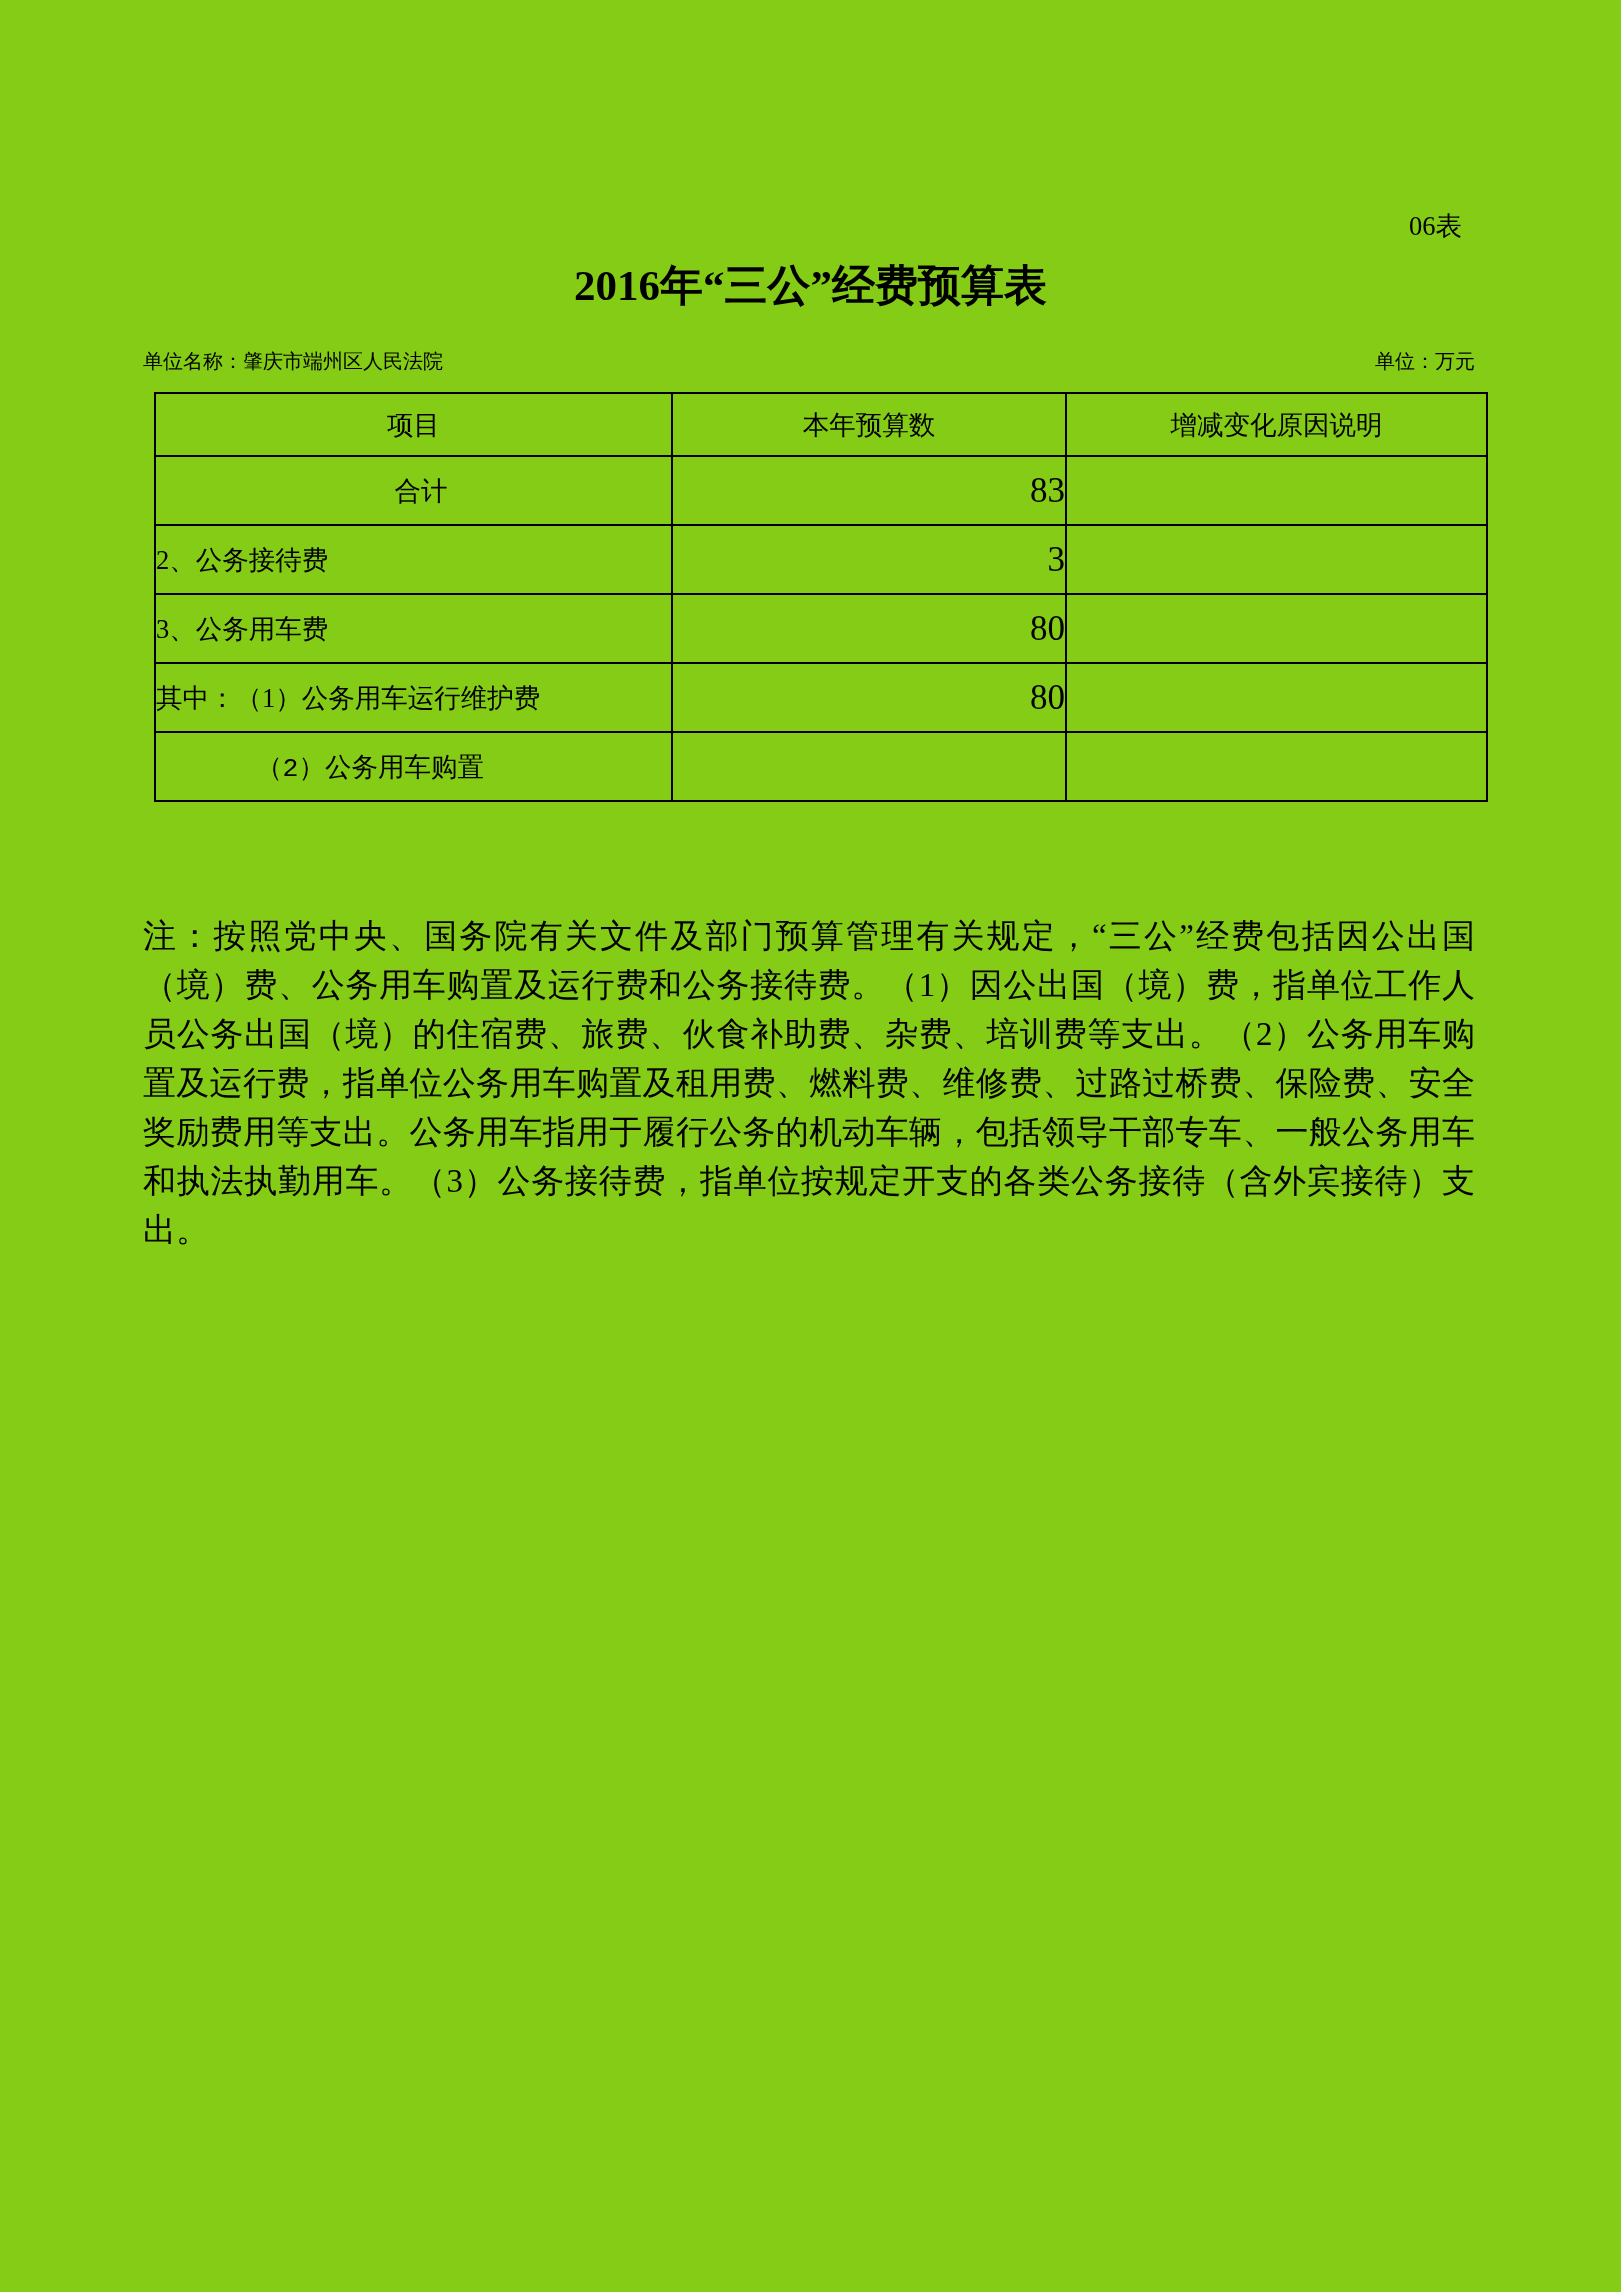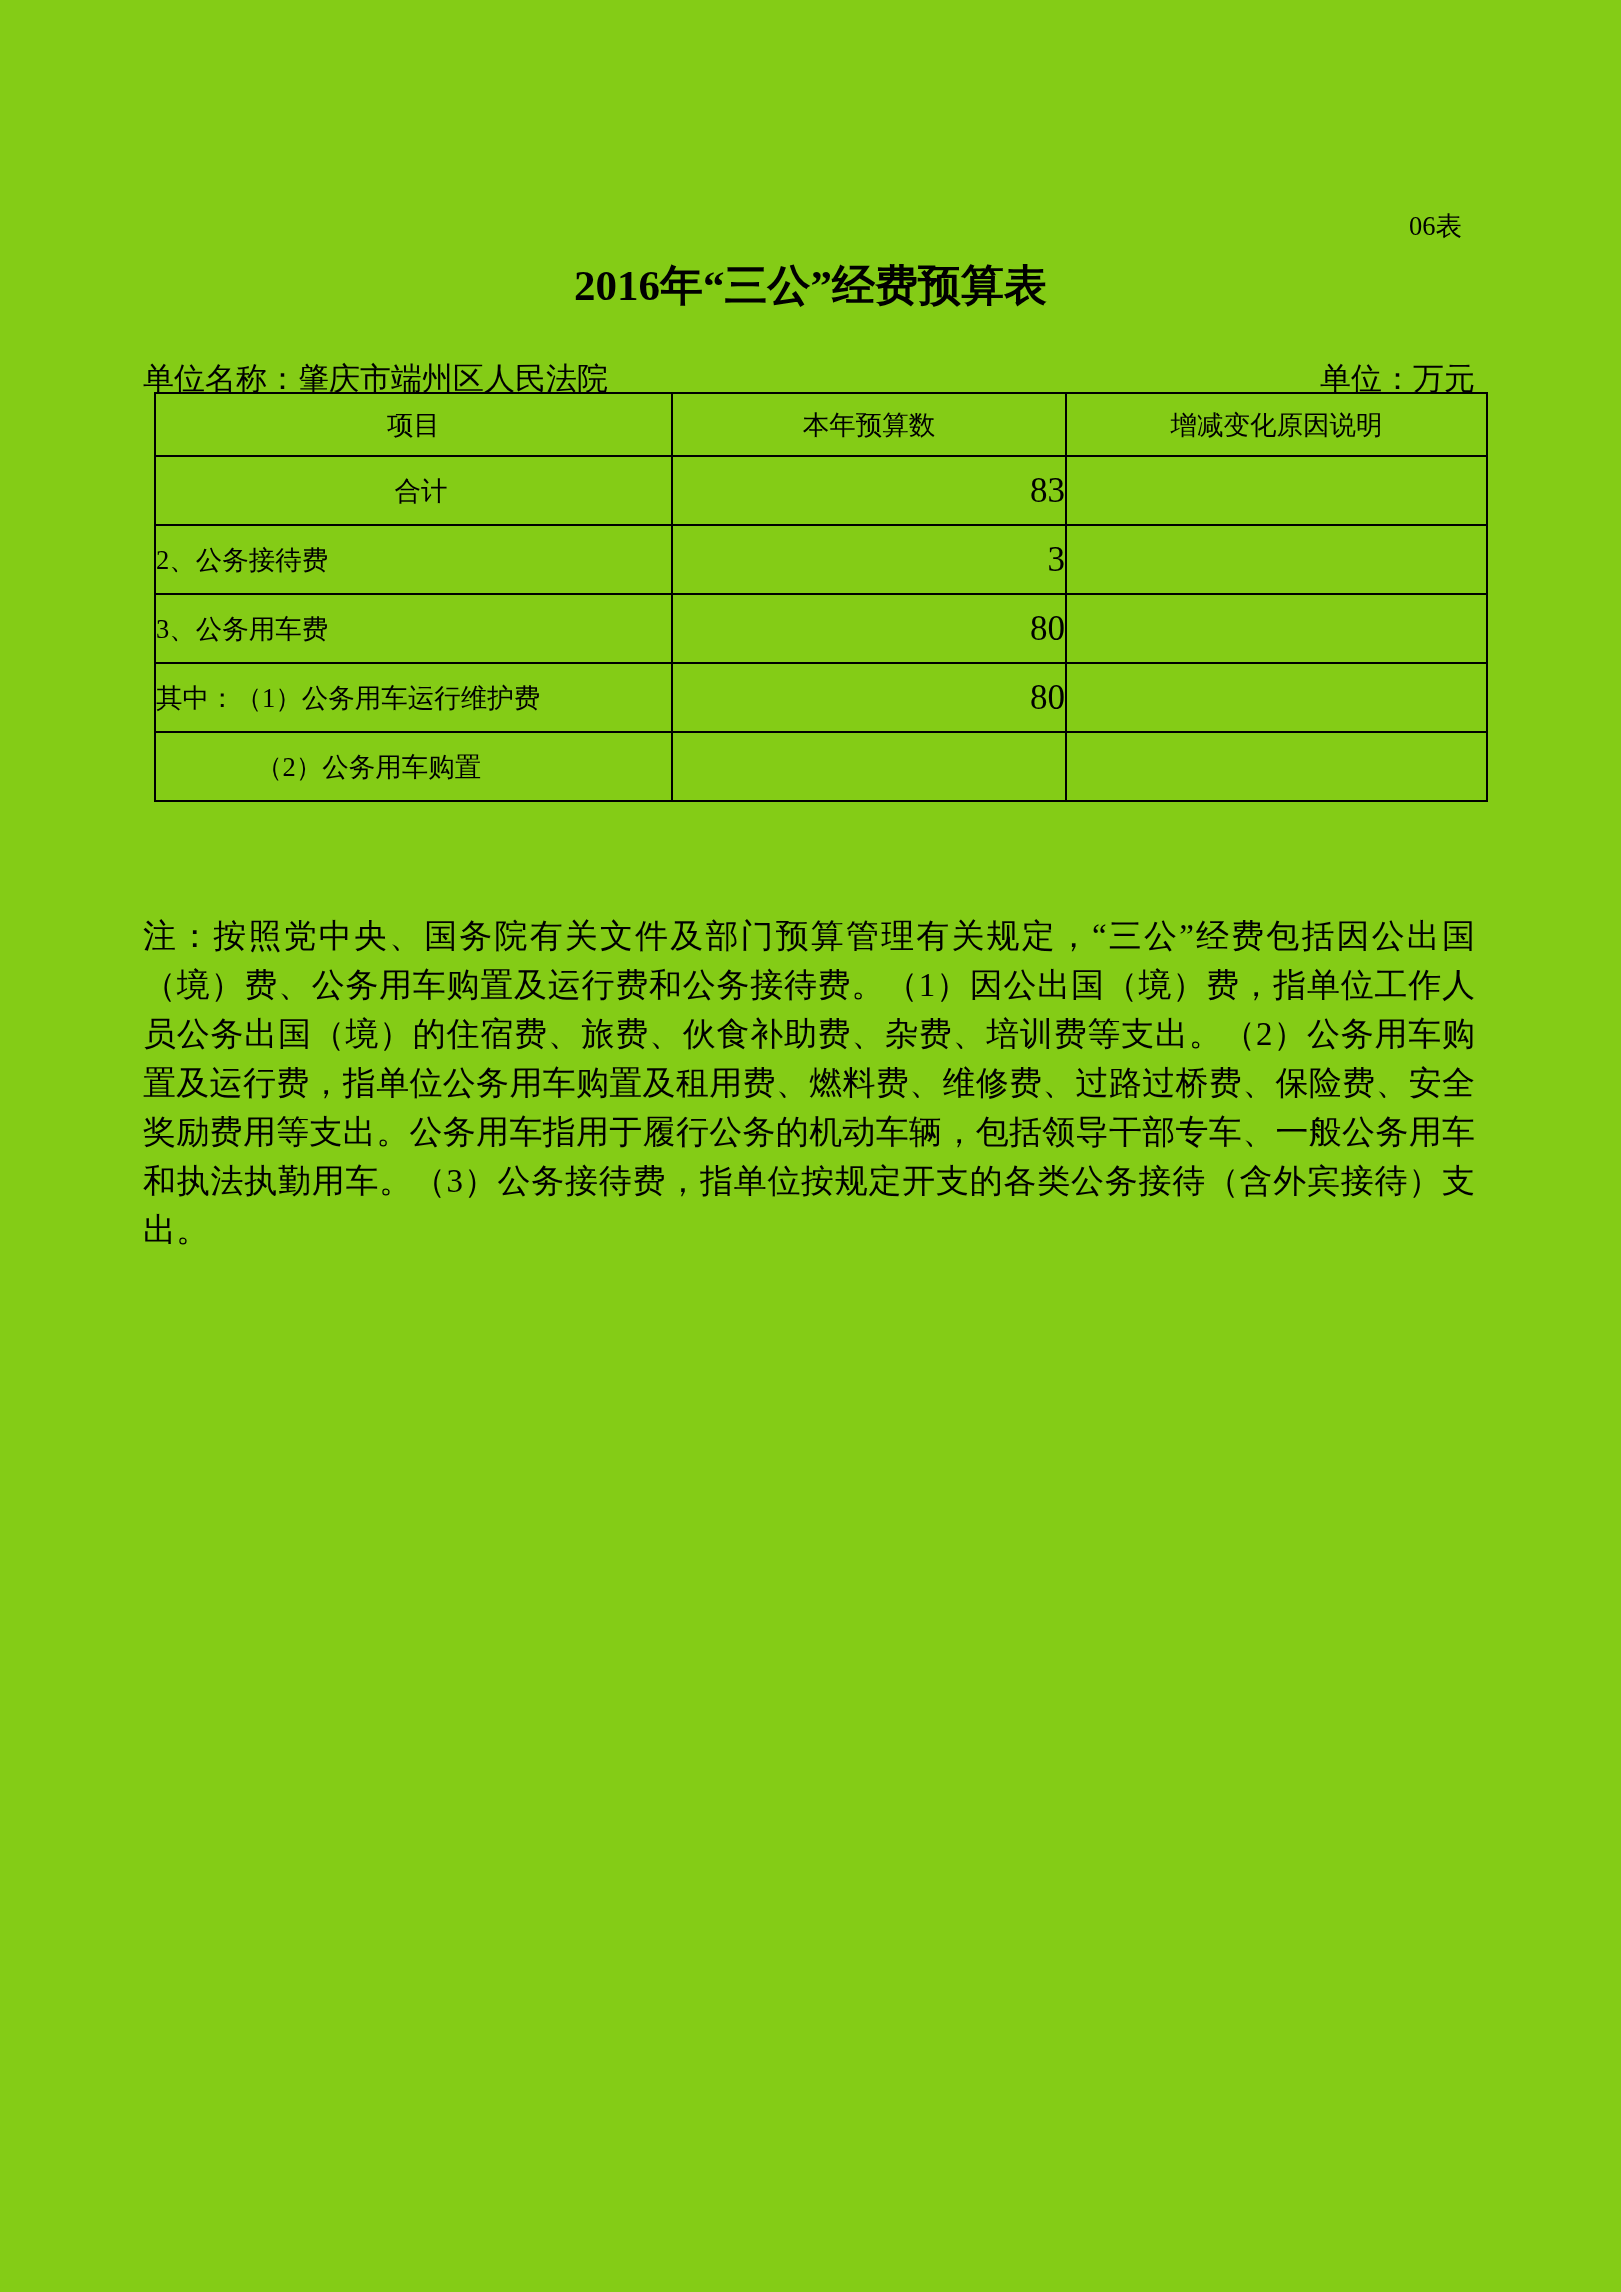"单位名称：肇庆市端州区人民法院" .meta-row { font-size: 31px -> 20px; top: 362px -> 345px }
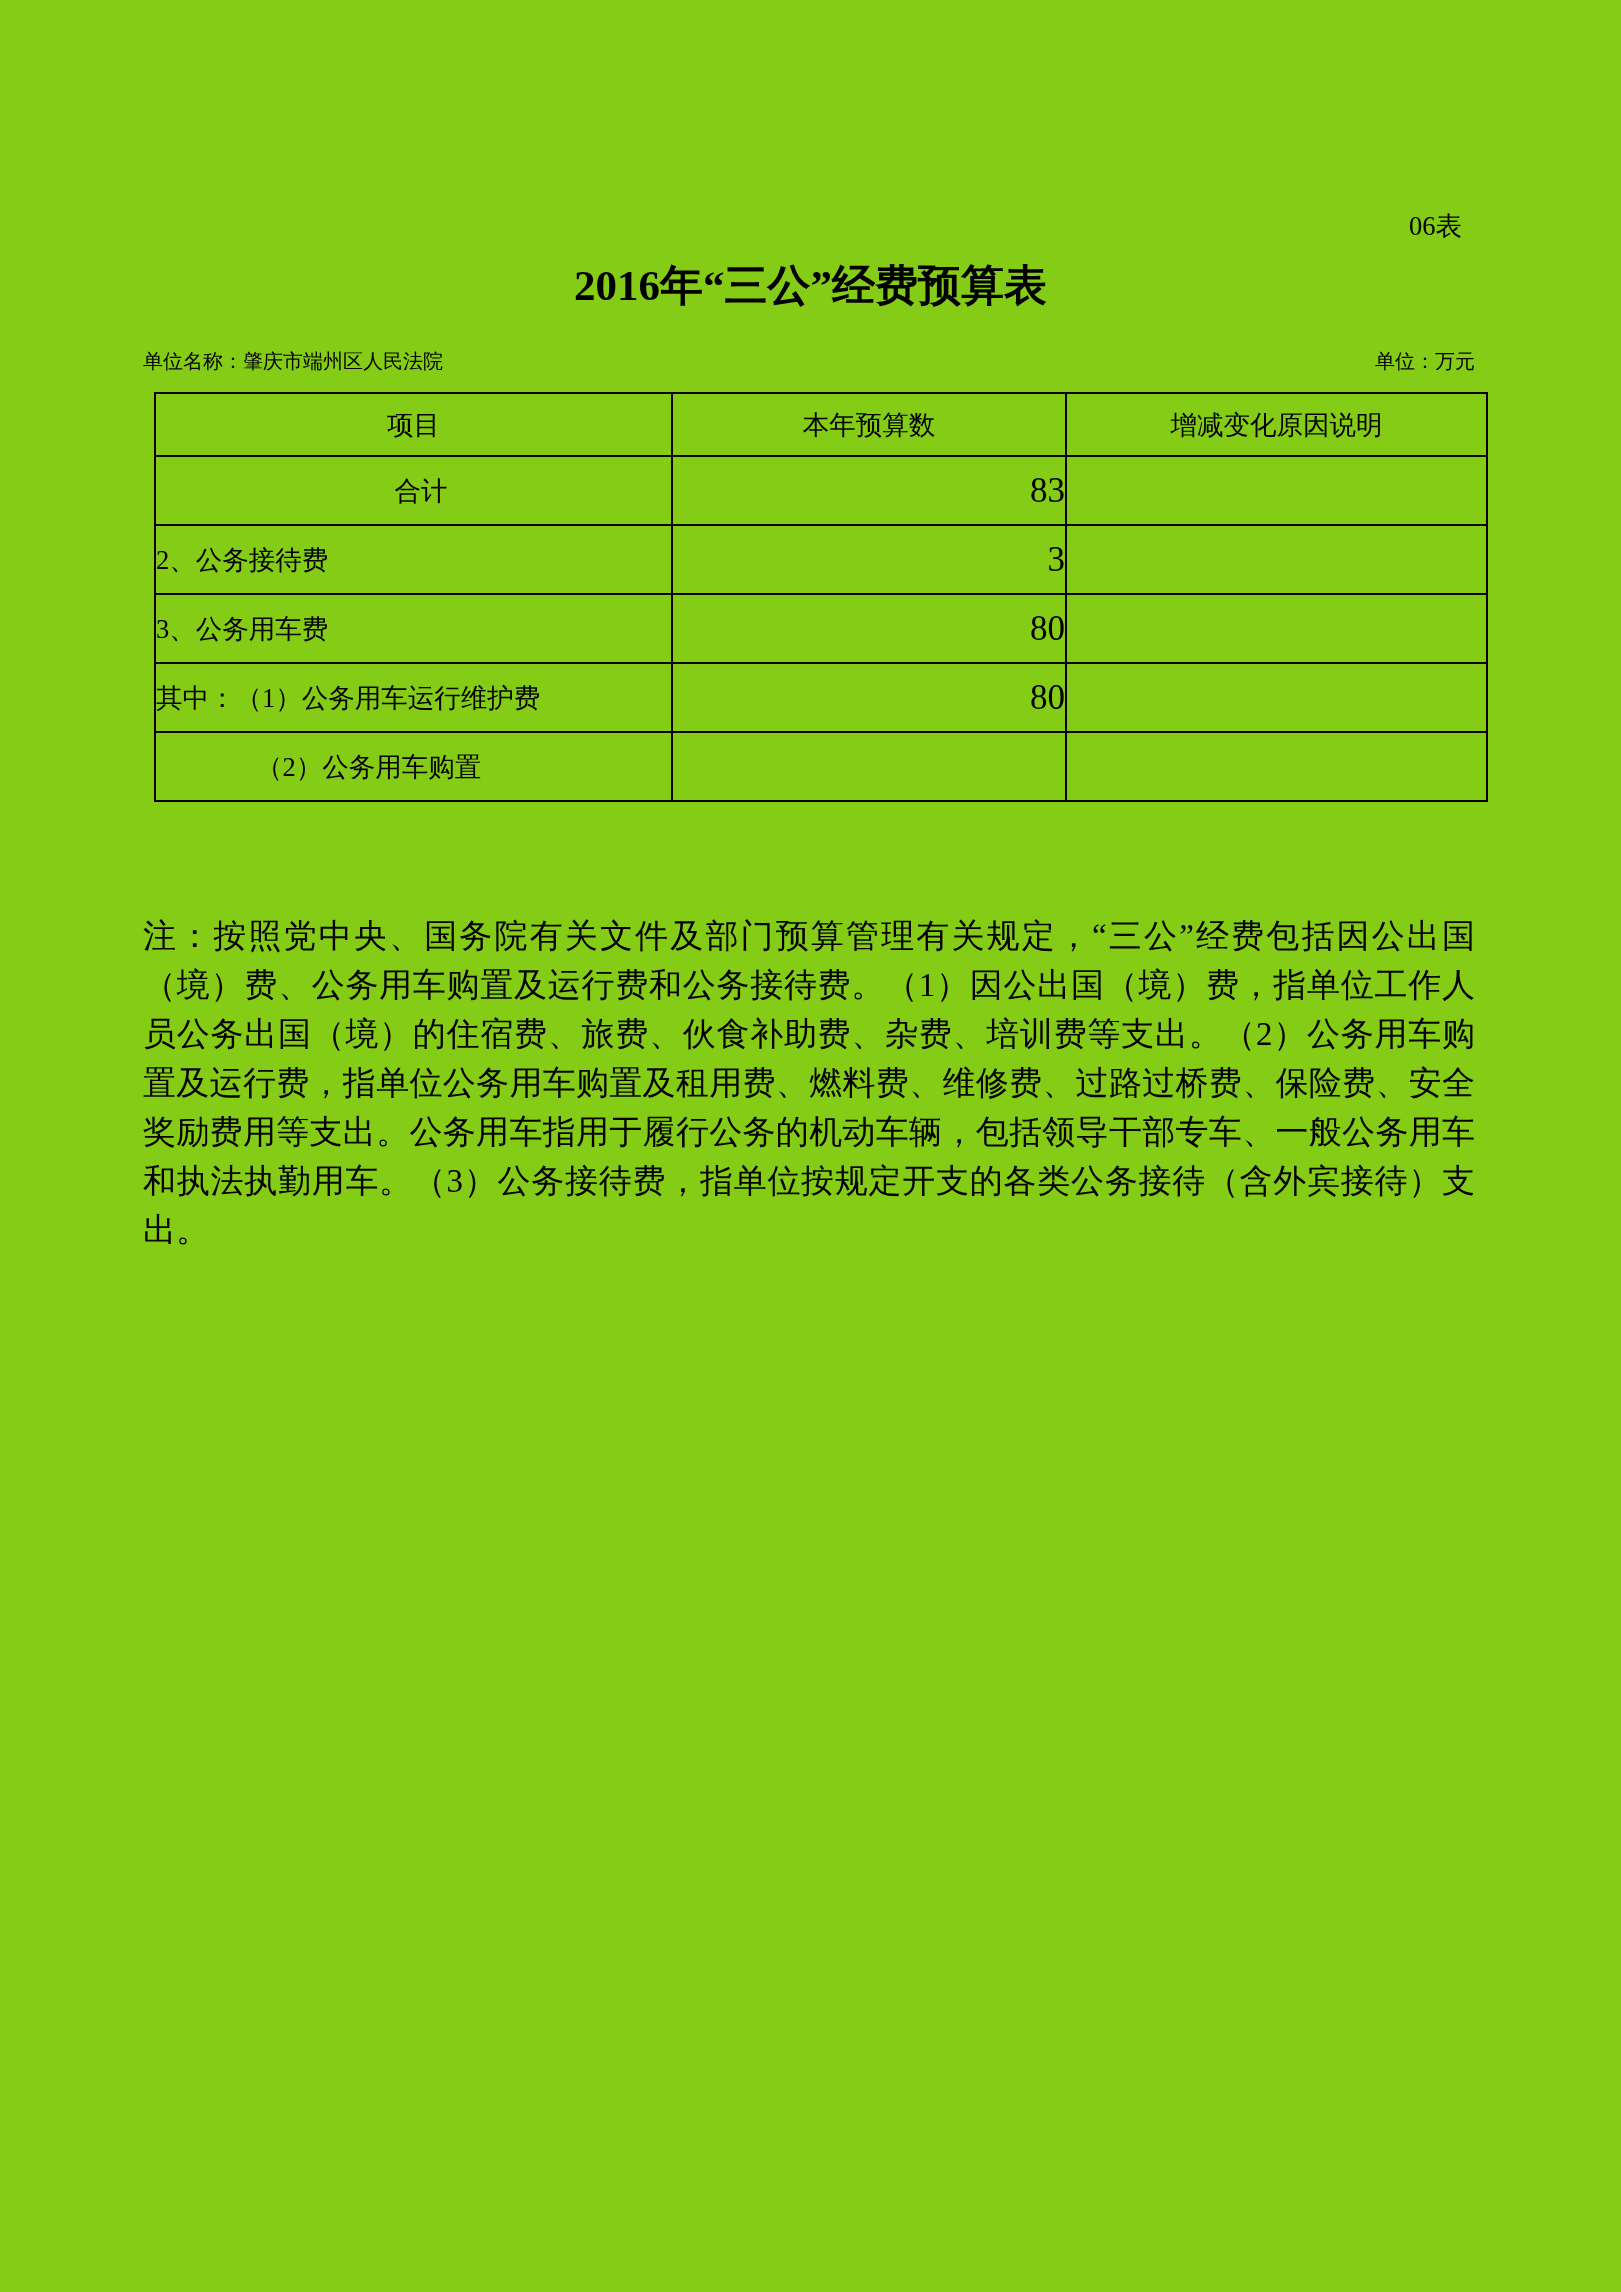"（2）公务用车购置" td.cell-item.indent { font-family: none -> Liberation Mono, monospace }
